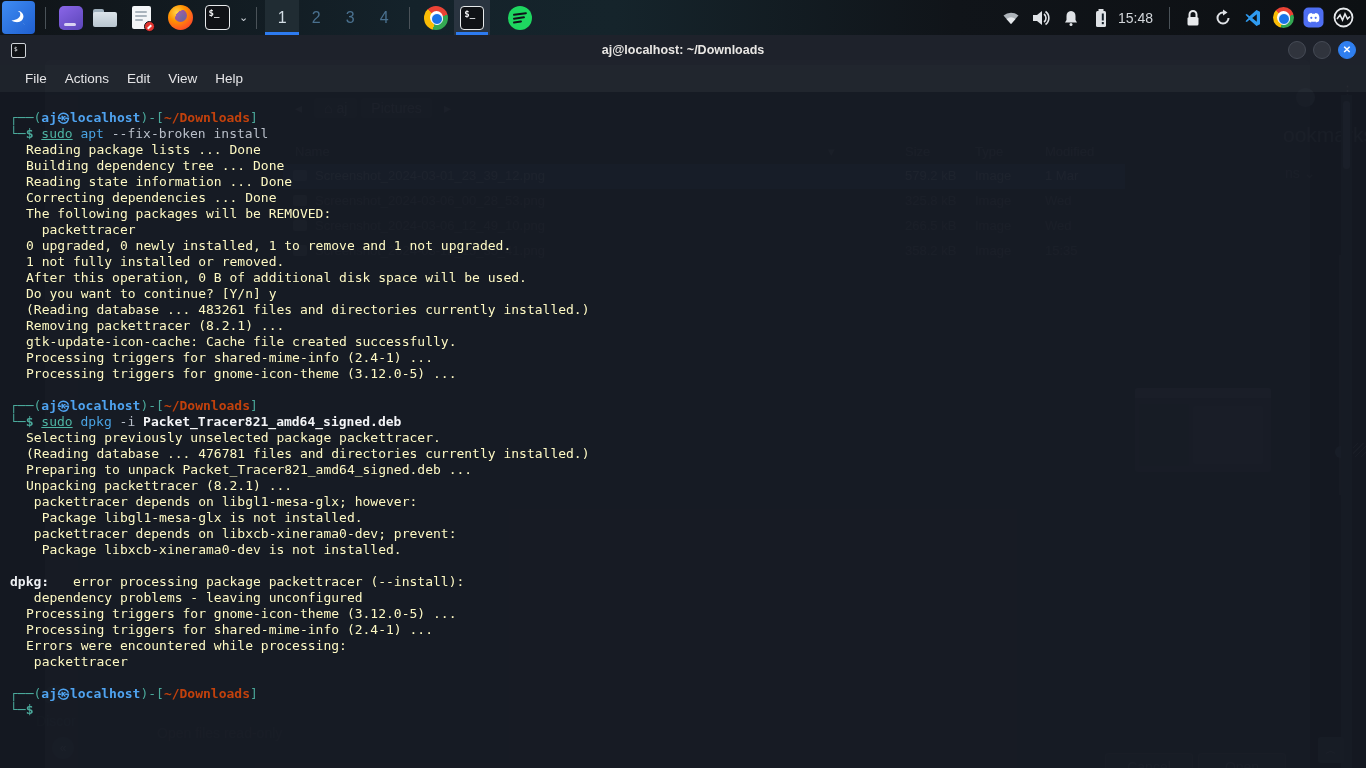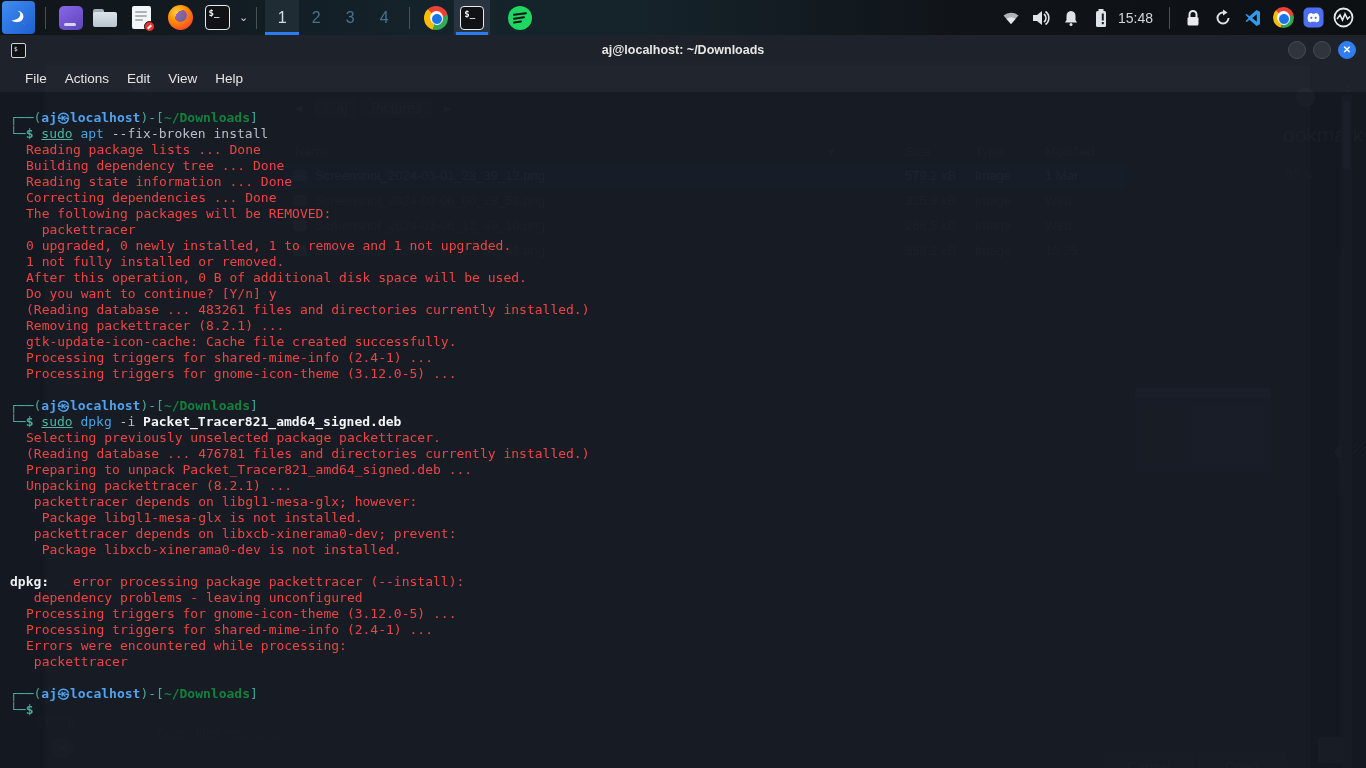"~/Downloads" .t-p { color: #15803d -> #c2410c }
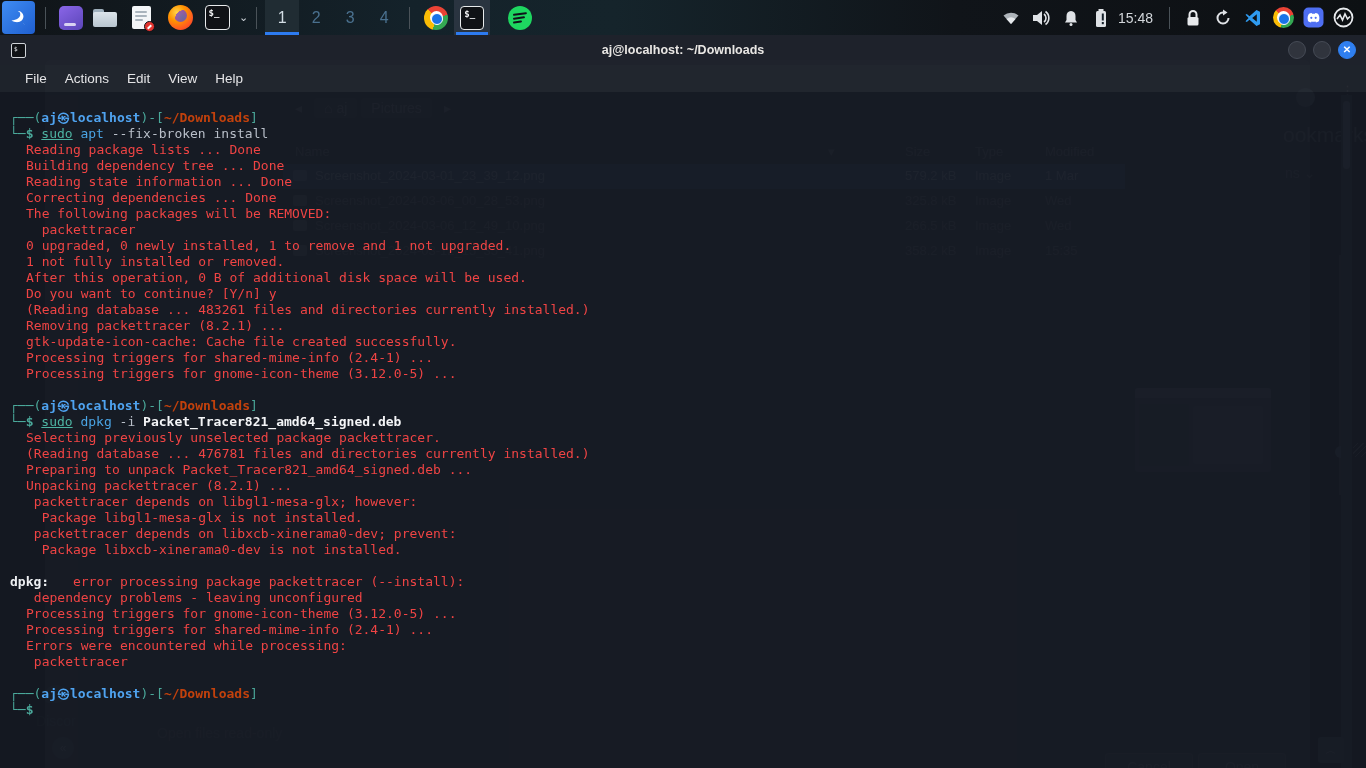"Reading package lists ... Done" .t-o { color: #ef4444 -> #fef9c3 }
